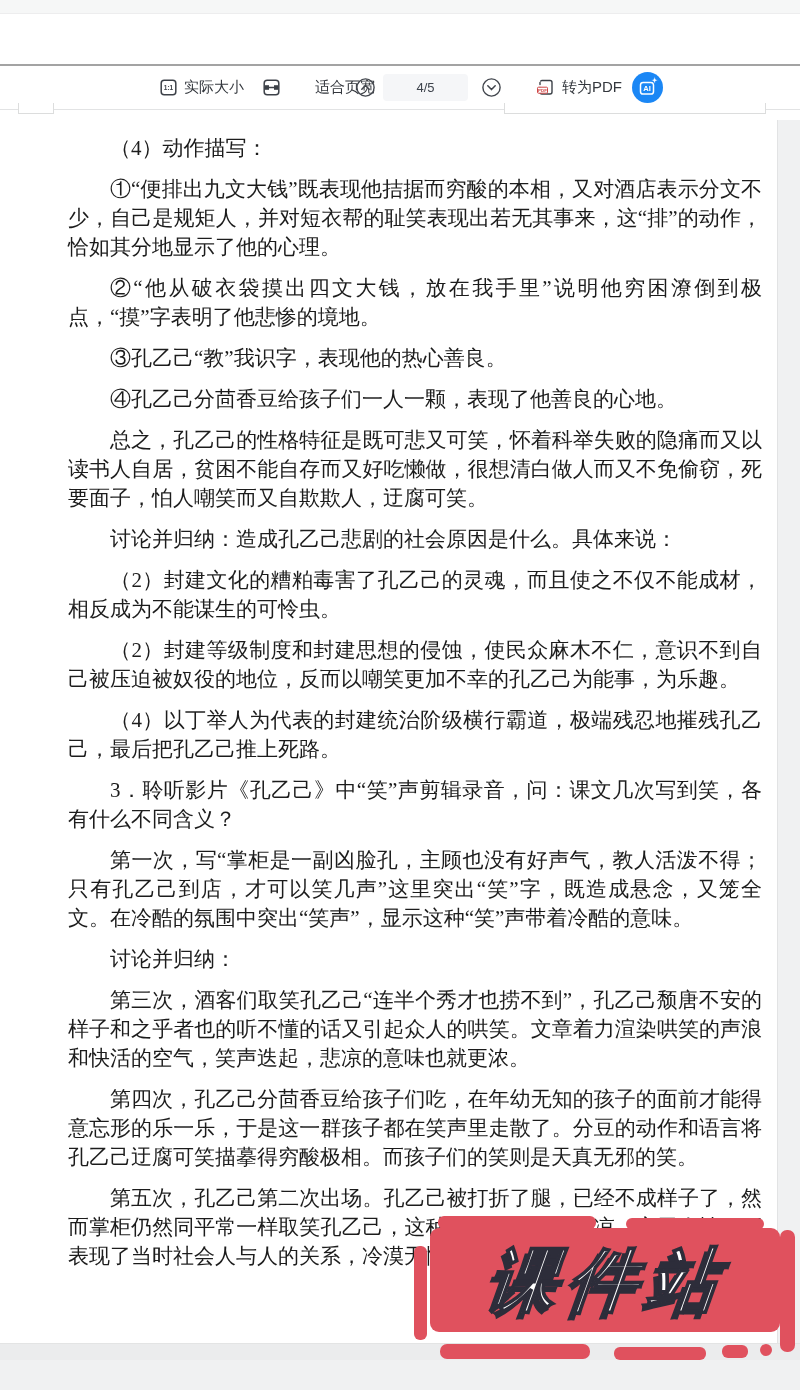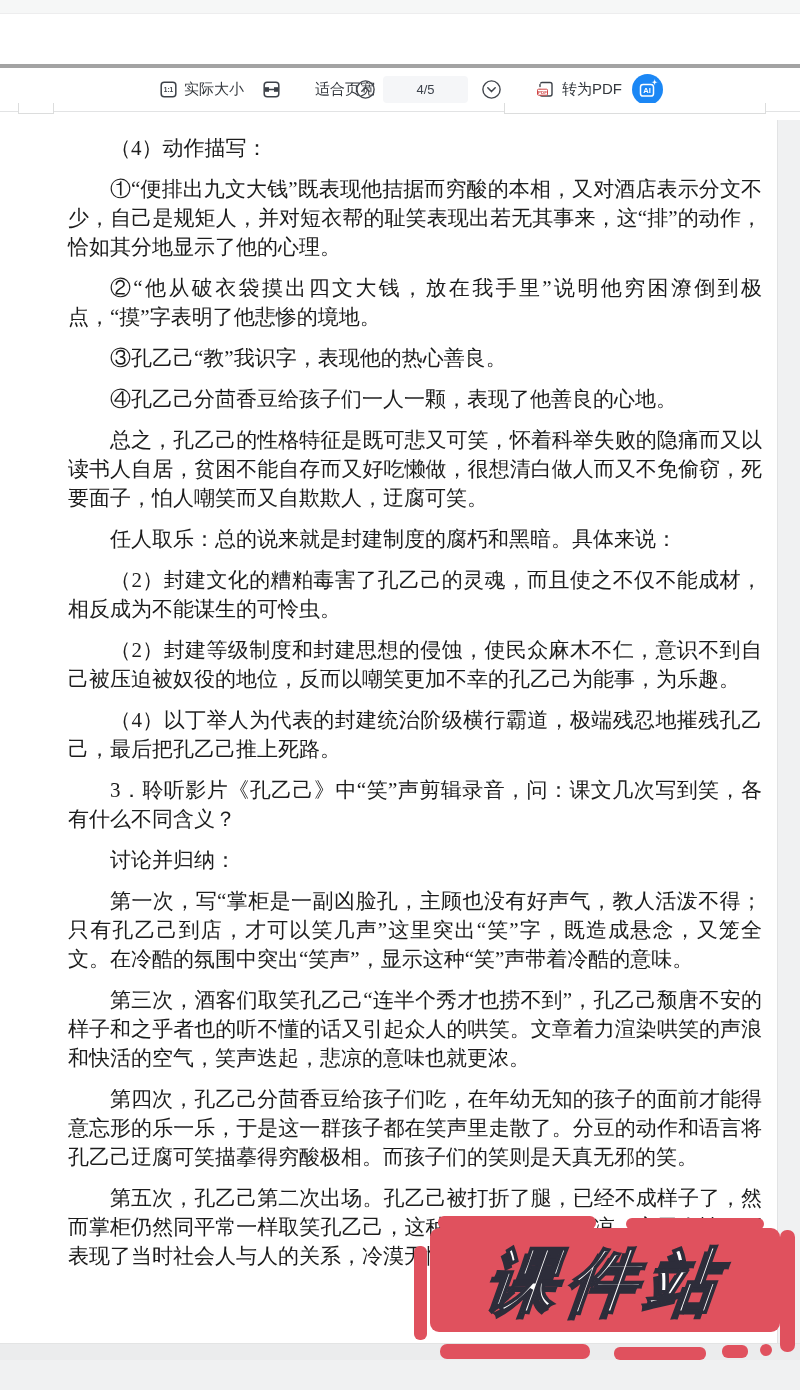"实际大小" .toolbar { border-top: 4px solid #a3a3a3 -> 2px solid #a3a3a3 }
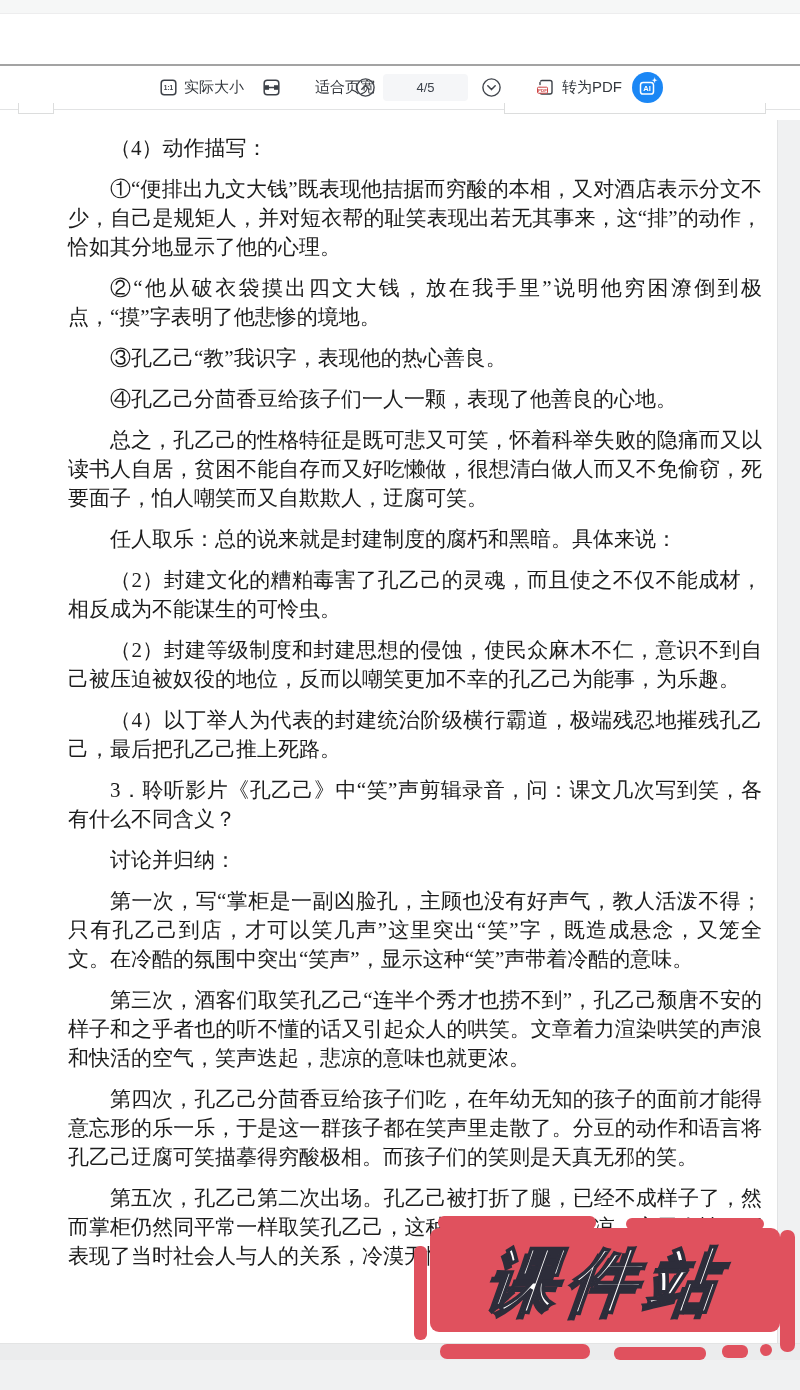"任人取乐：总的说来就是封建制度的腐朽和黑暗。具体来说：" p { text: 任人取乐：总的说来就是封建制度的腐朽和黑暗 -> 讨论并归纳：造成孔乙己悲剧的社会原因是什么 }
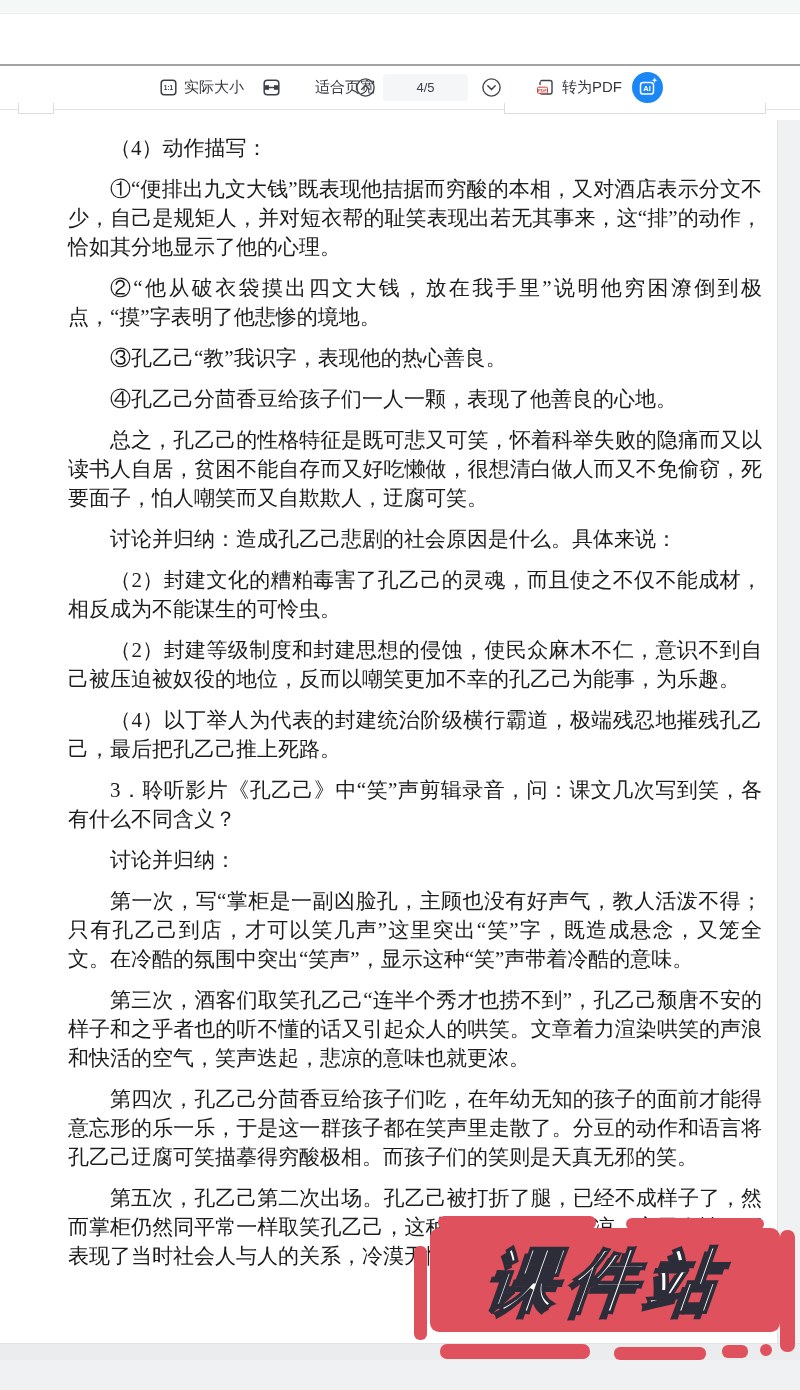"讨论并归纳：" p { order: before "第一次，写“掌柜是一副凶脸孔，主顾也没有好声气，教人活泼不得；只有孔乙己到店，才" -> after "第一次，写“掌柜是一副凶脸孔，主顾也没有好声气，教人活泼不得；只有孔乙己到店，才" }
